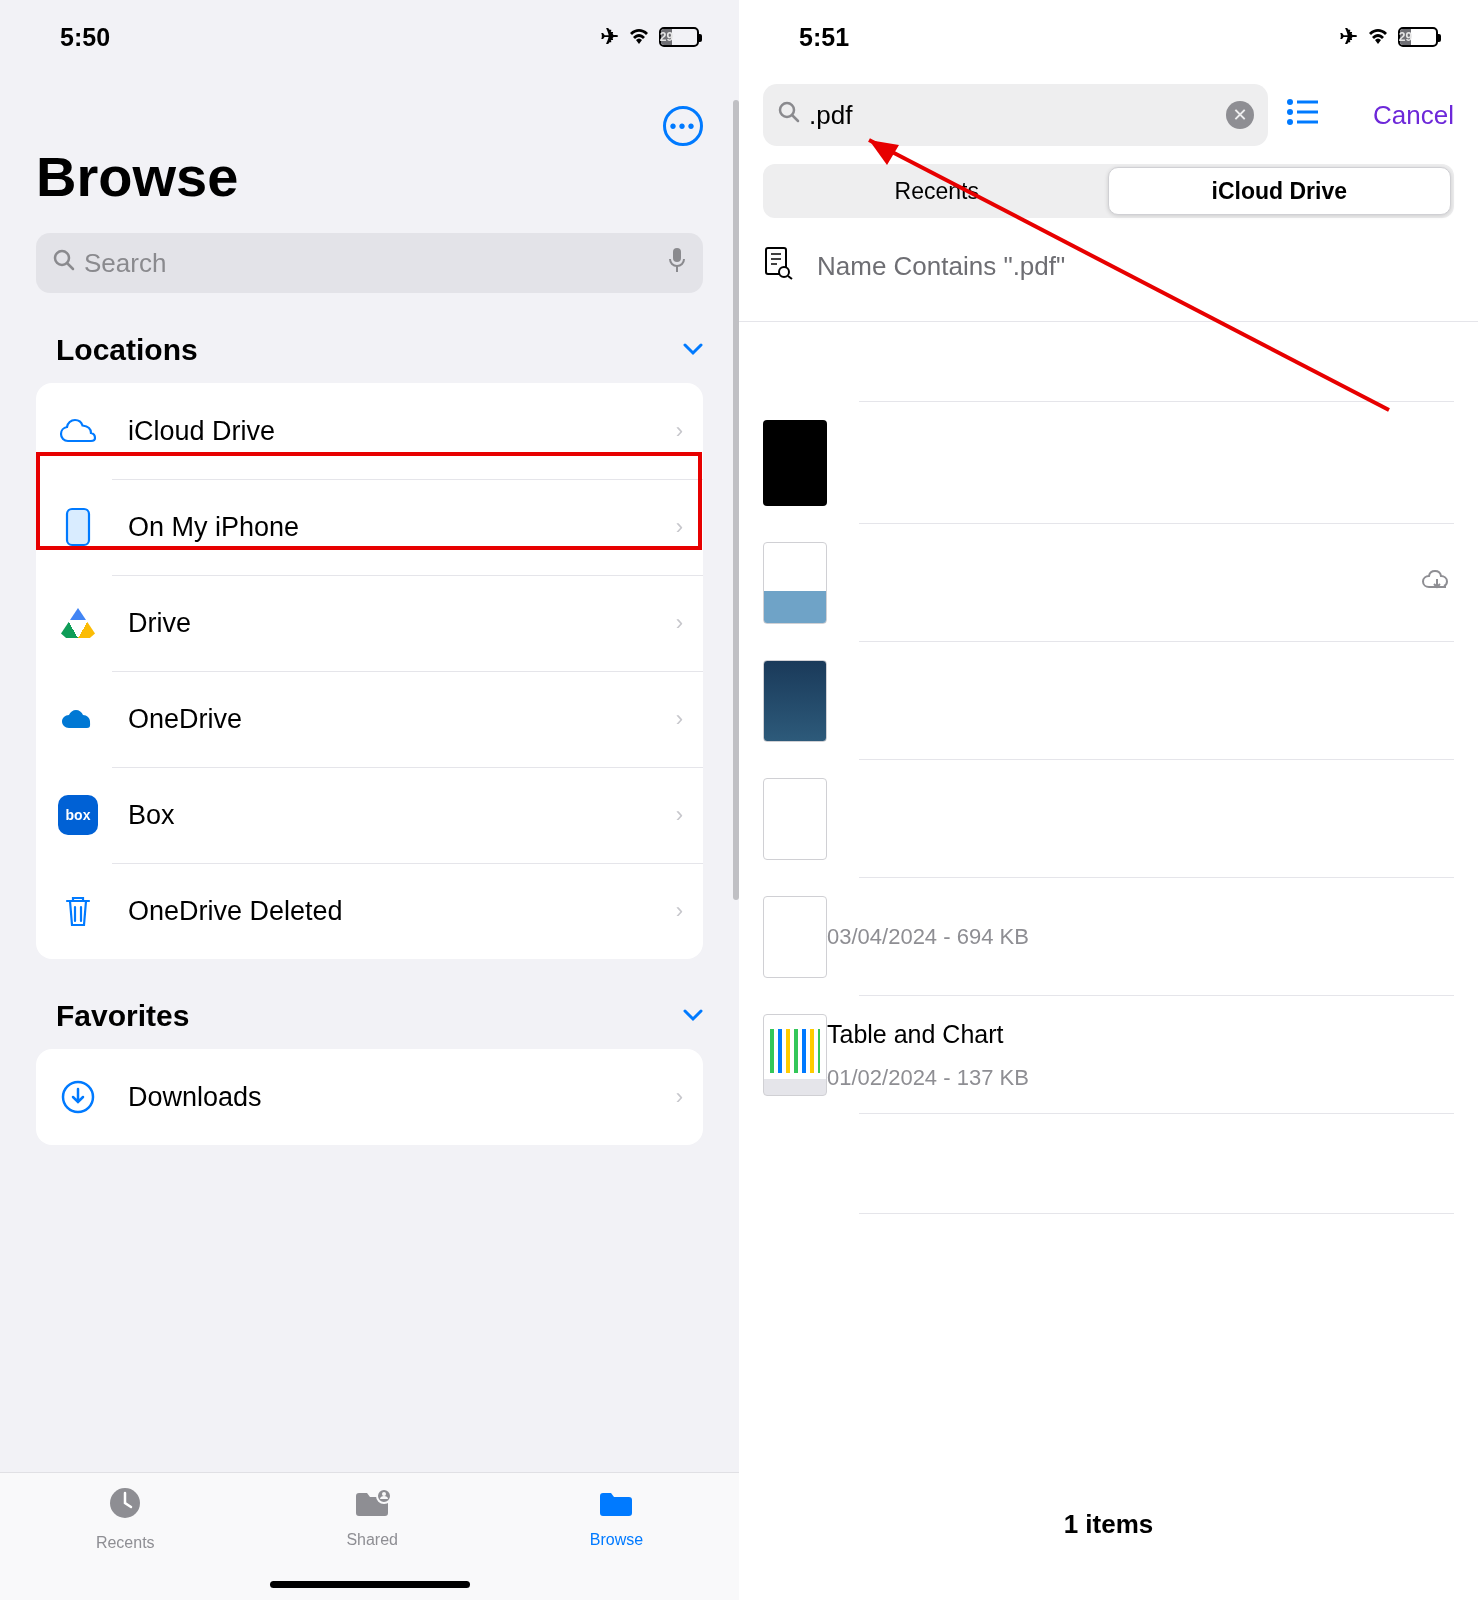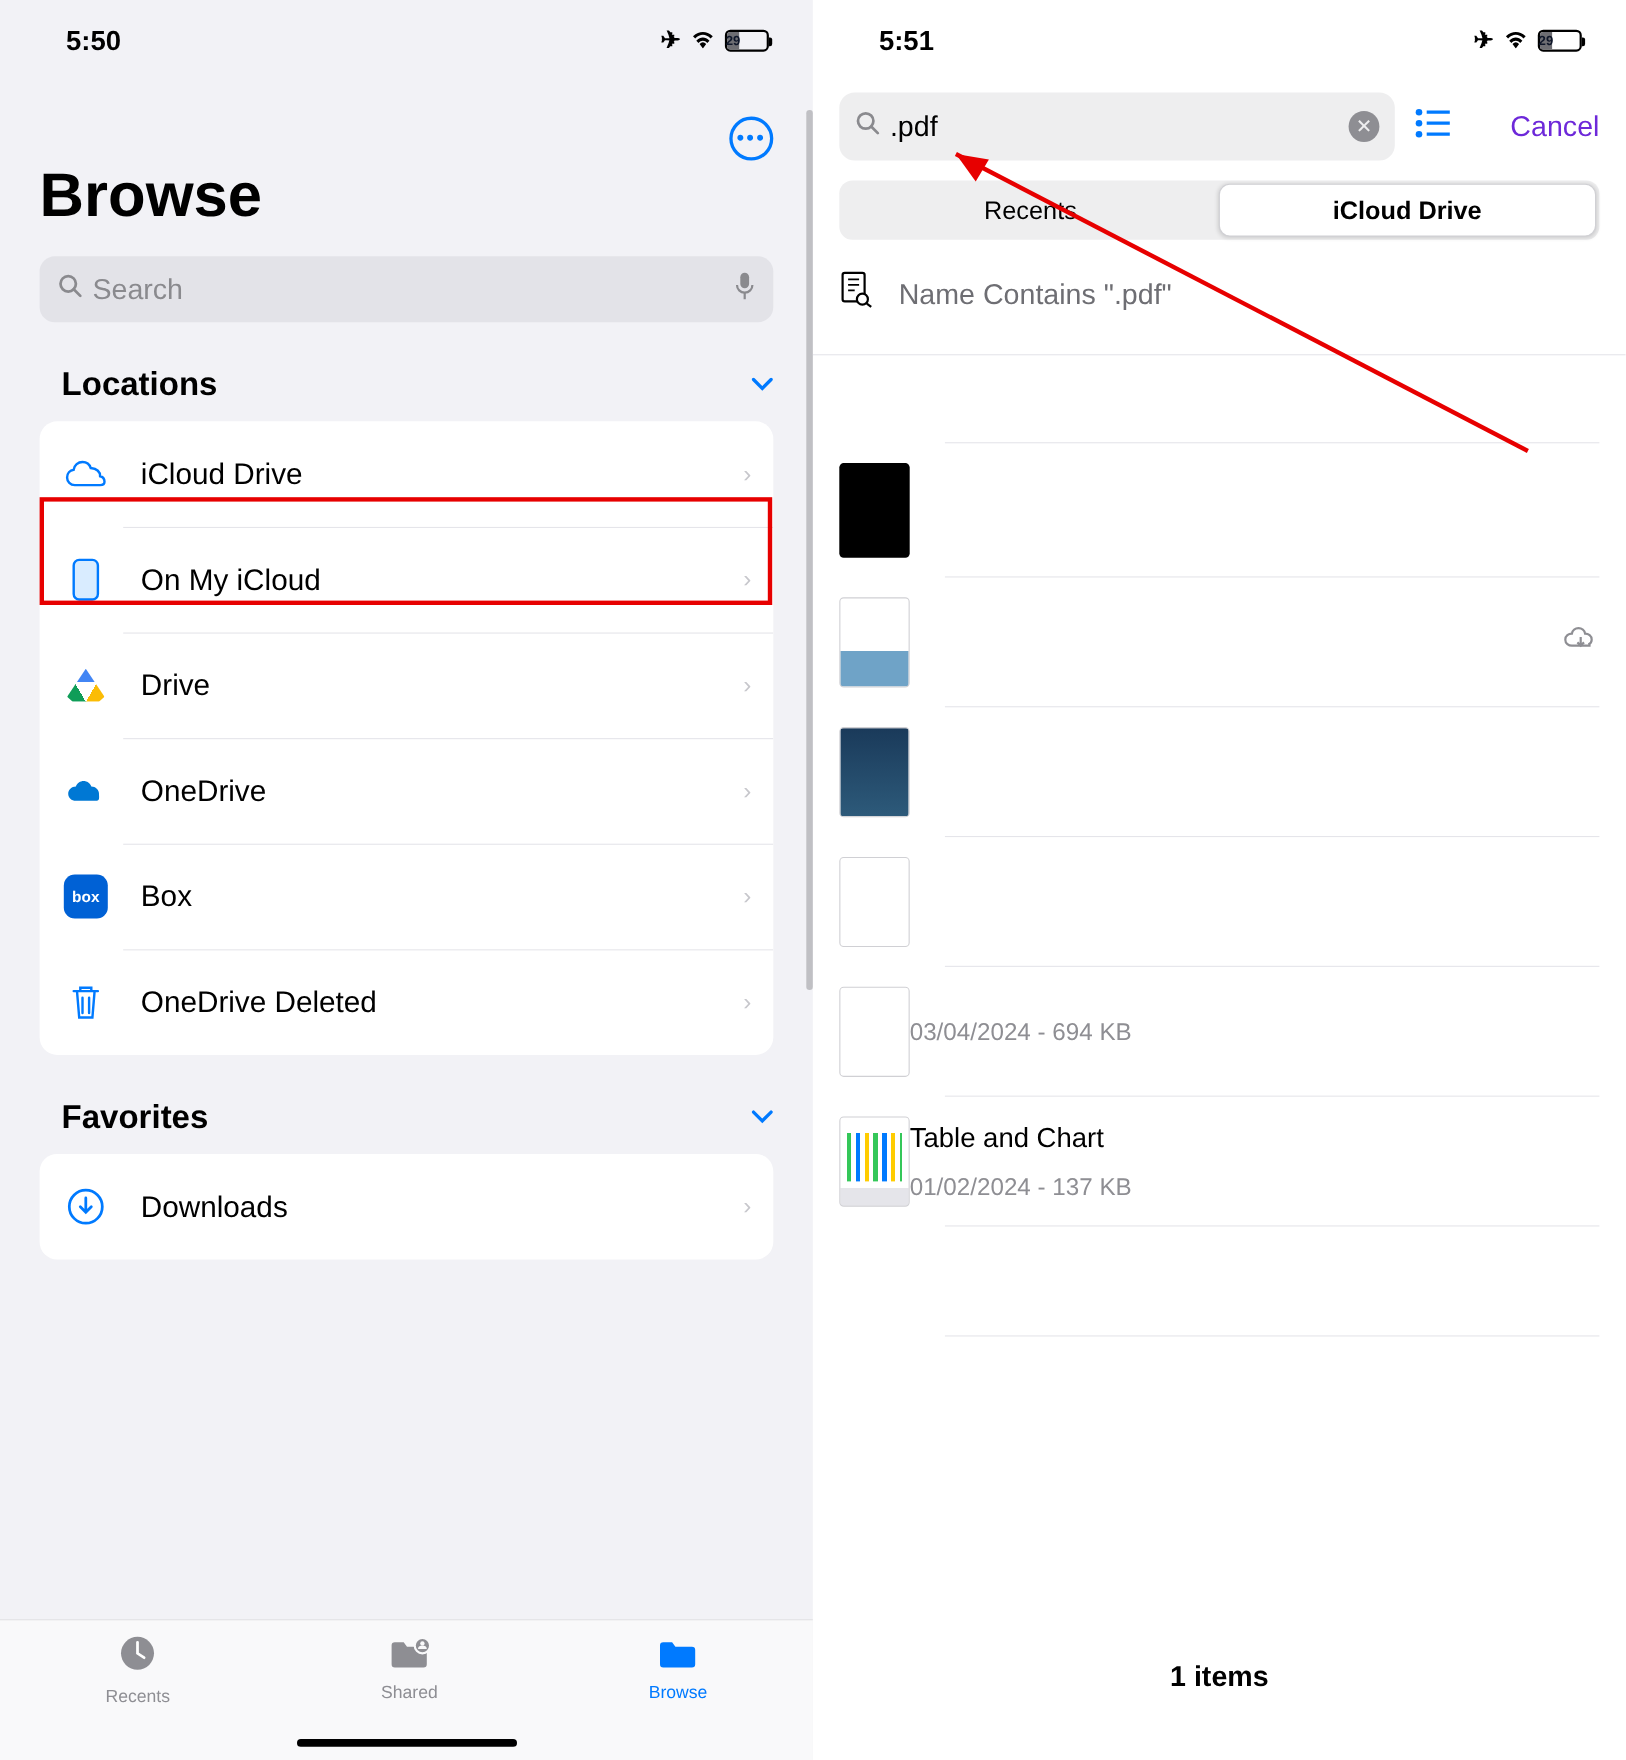"29" .battery-fill { color: #0f172a -> #e5e5e5 }
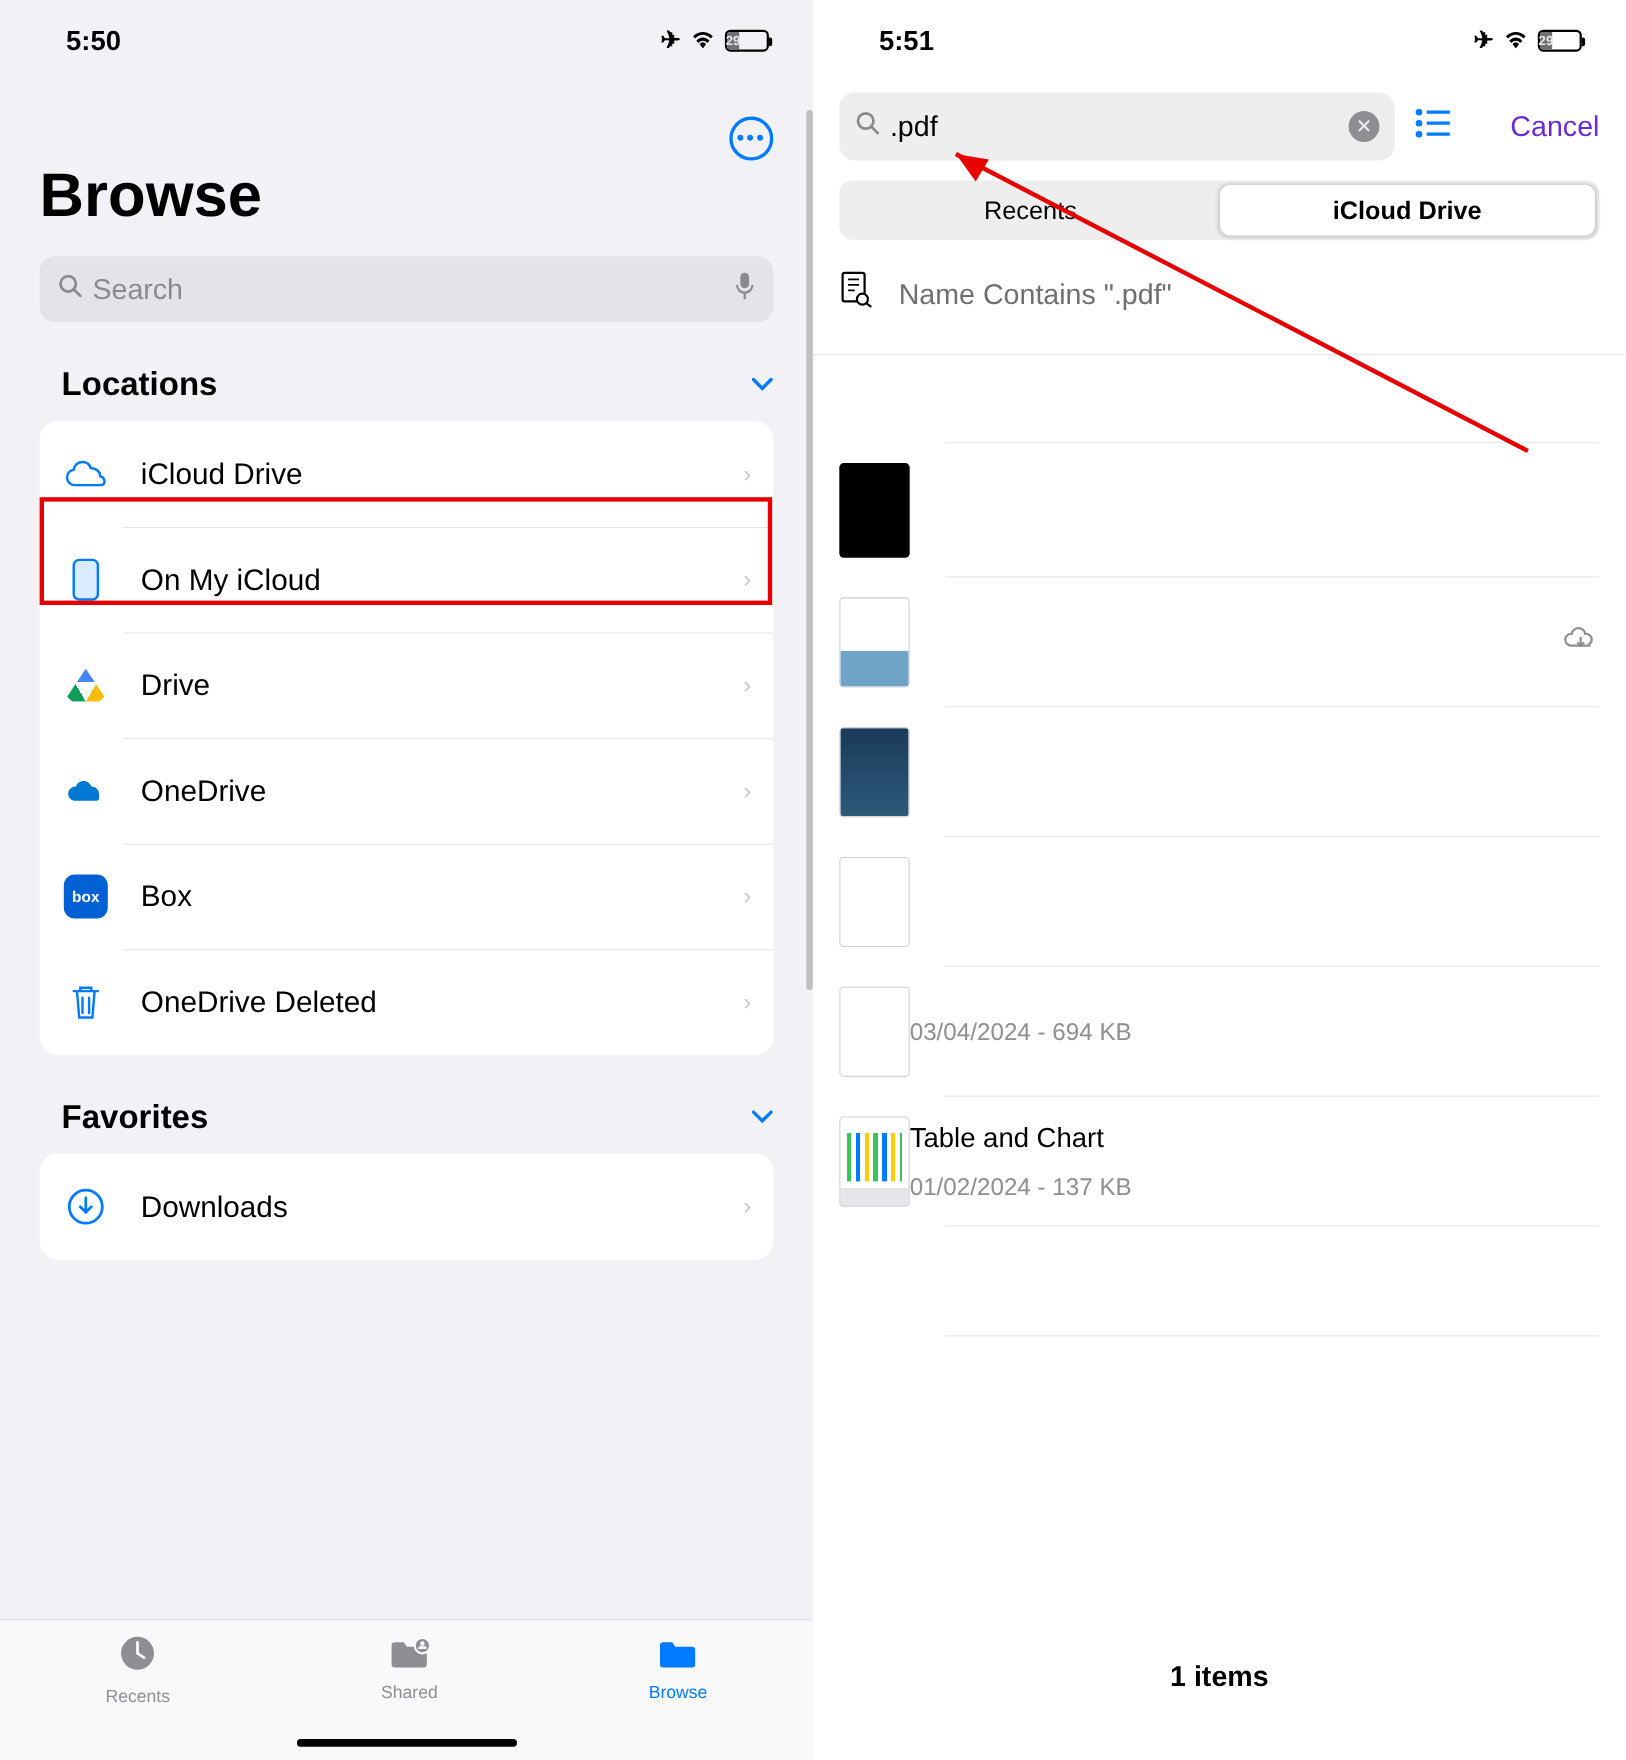"On My iCloud" span.row-label { text: iCloud -> iPhone }
